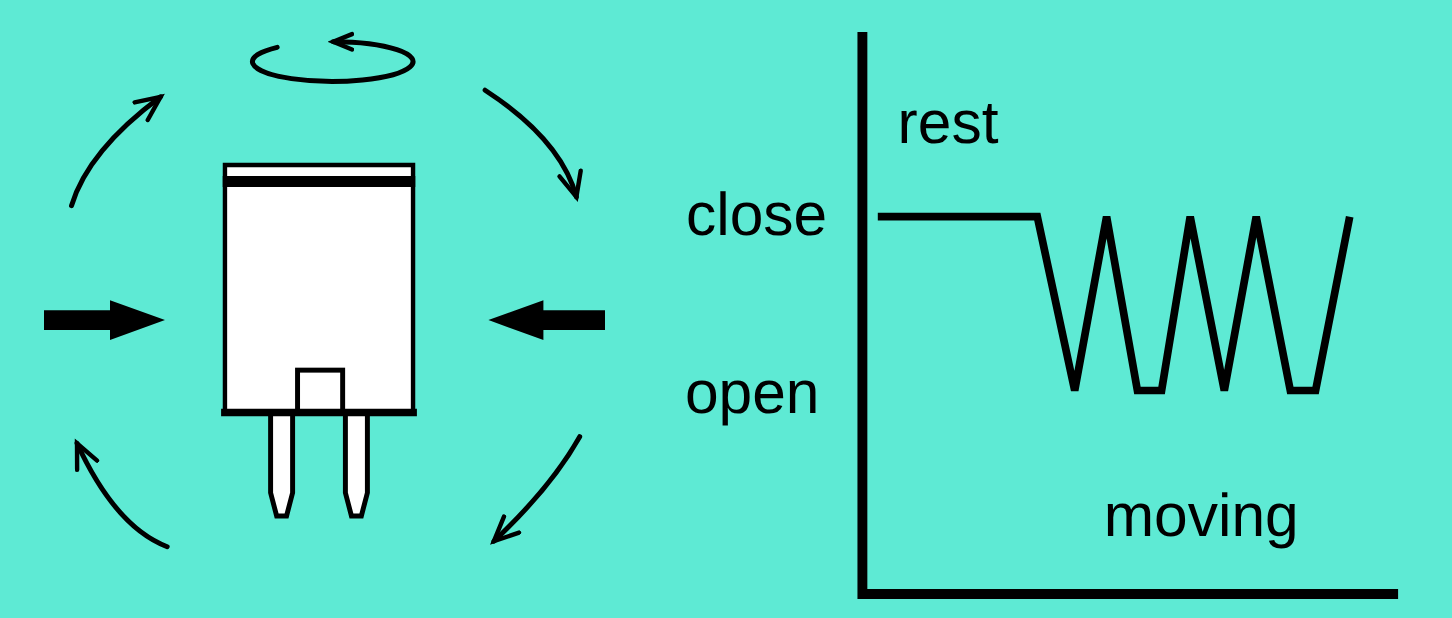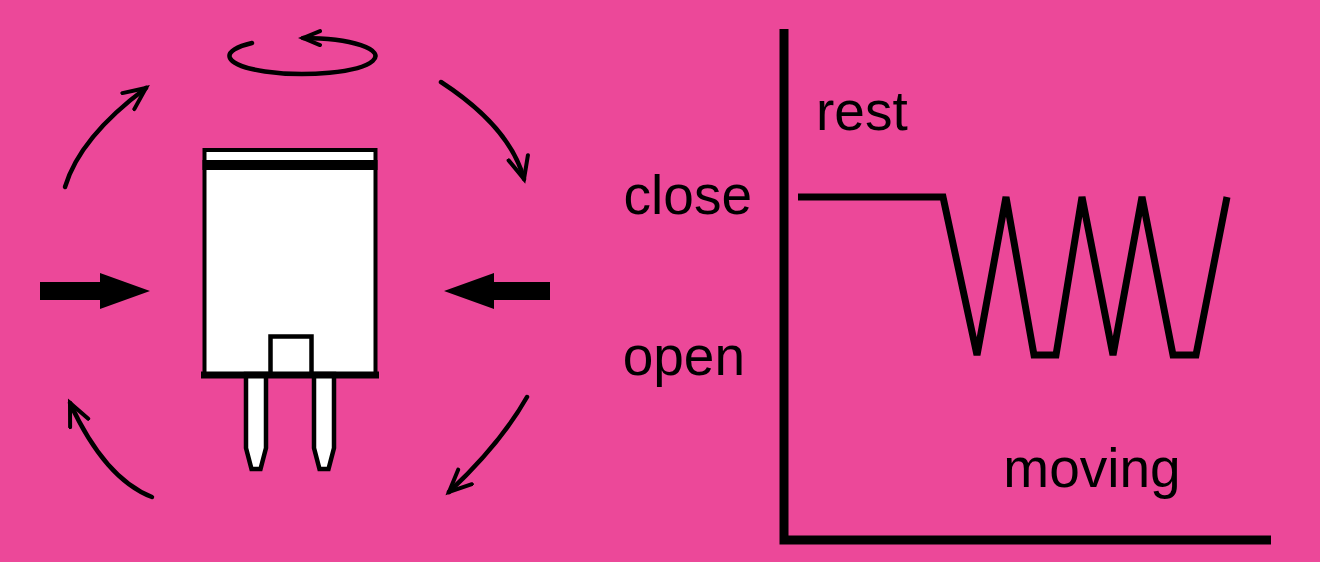"rest" .canvas { background: #ec4899 -> #5eead4 }
